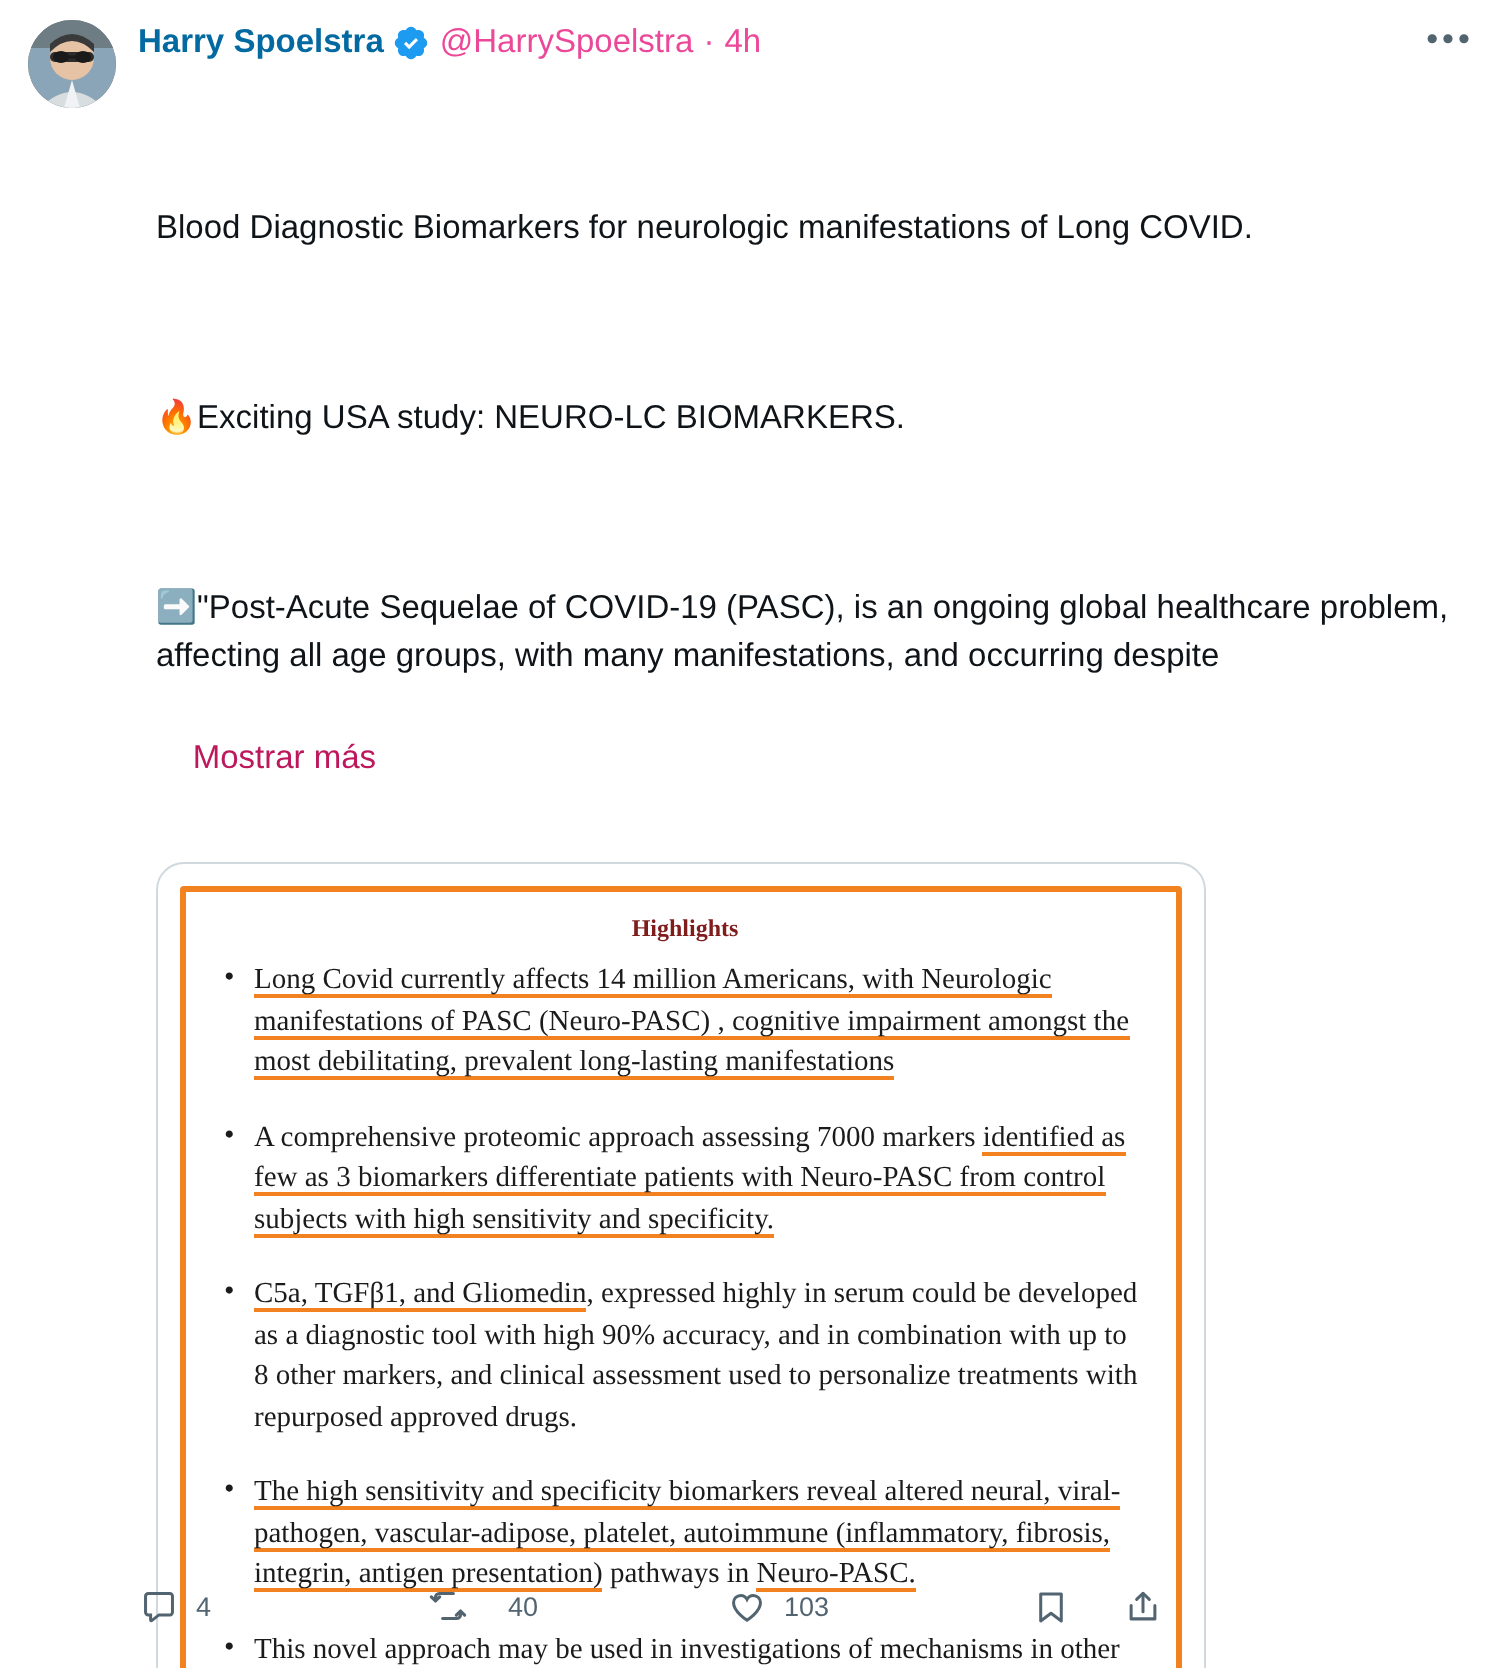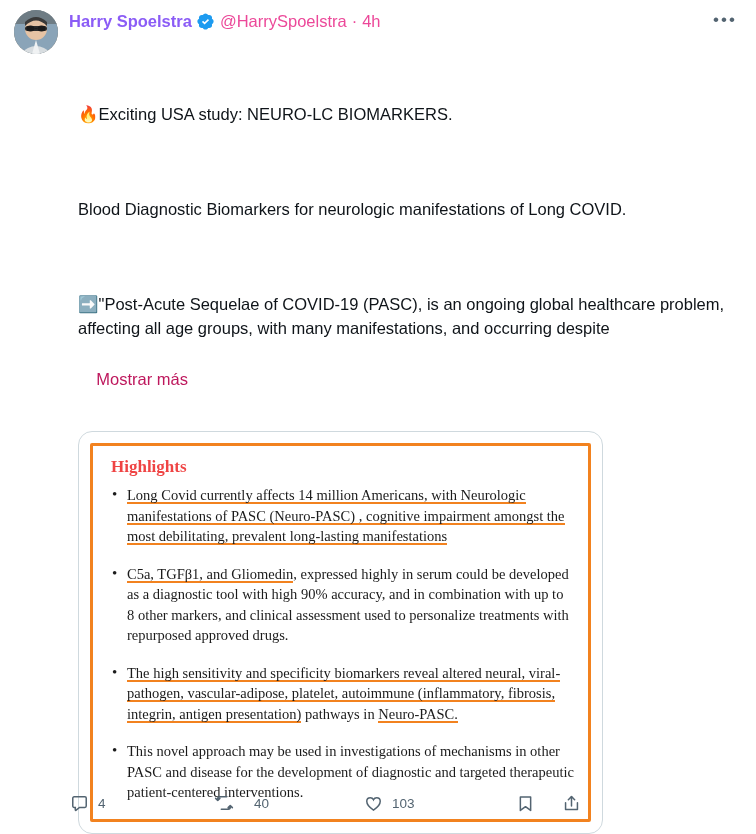"Harry Spoelstra" .display-name { color: #8b5cf6 -> #0369a1 }
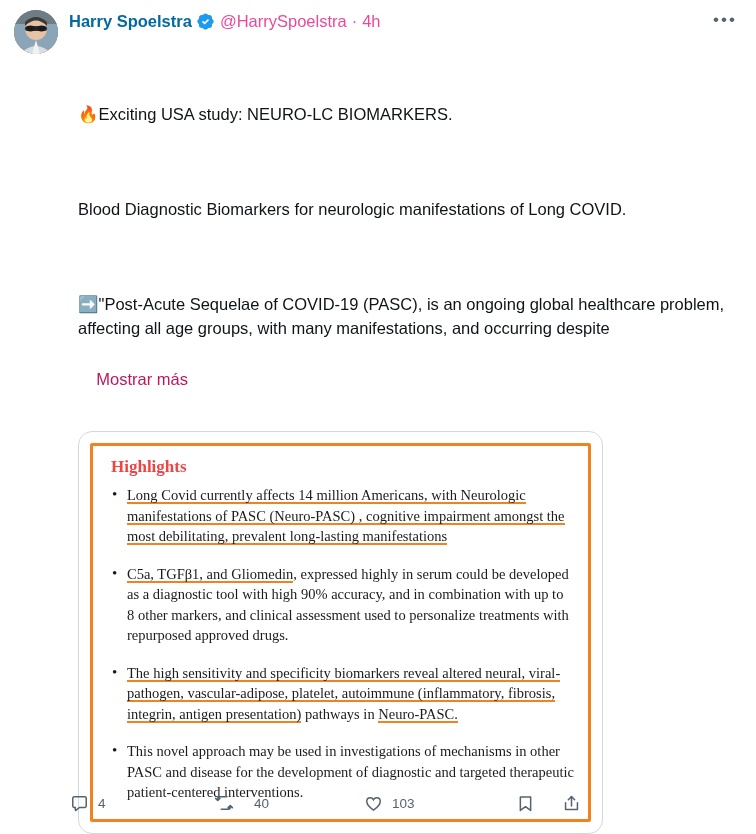"🔥Exciting USA study: NEURO-LC" p { order: before "Blood Diagnostic Biomarkers for" -> after "Blood Diagnostic Biomarkers for" }
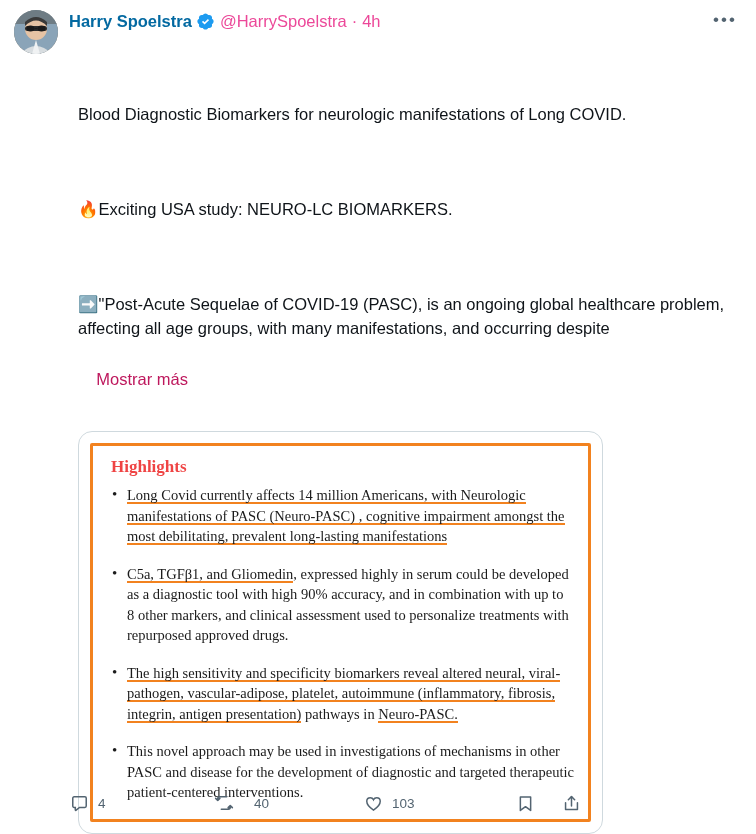"Highlights" .hl-title { color: #ef4444 -> #7f1d1d; font-size: 17px -> 12px; text-align: none -> center }
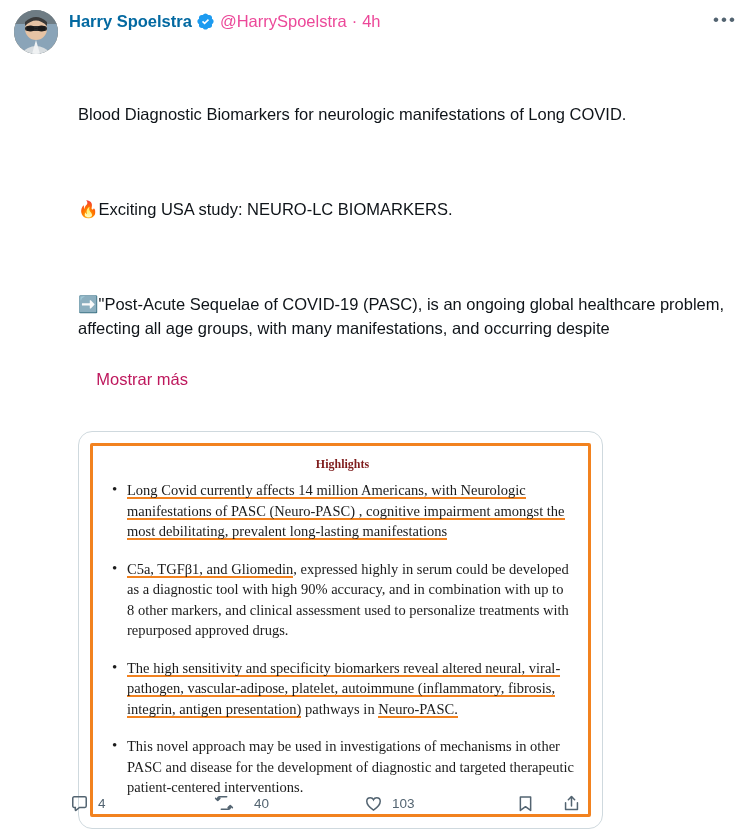"A comprehensive proteomic approach" li { html: none -> <li><span>A comprehensive proteomic approach assessing 7000 markers </span><span>identified as few as 3 biomarkers differentiate patients with Neuro-PASC from control subjects with high sensitivity and specificity.</span></li> }
